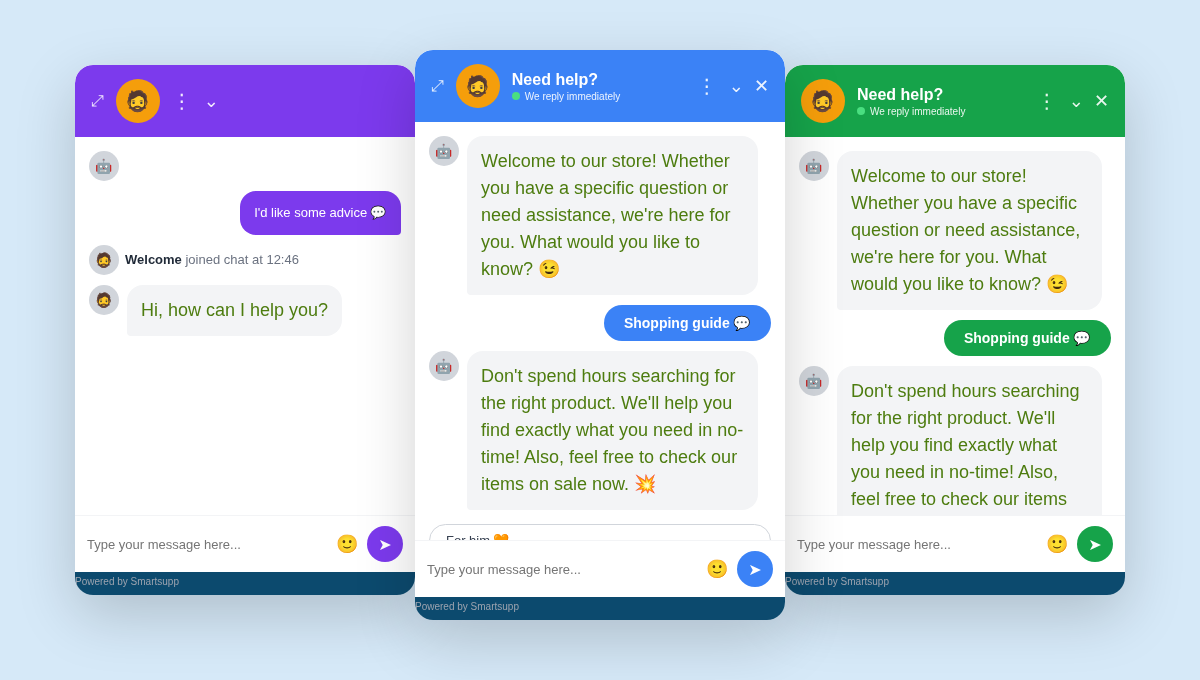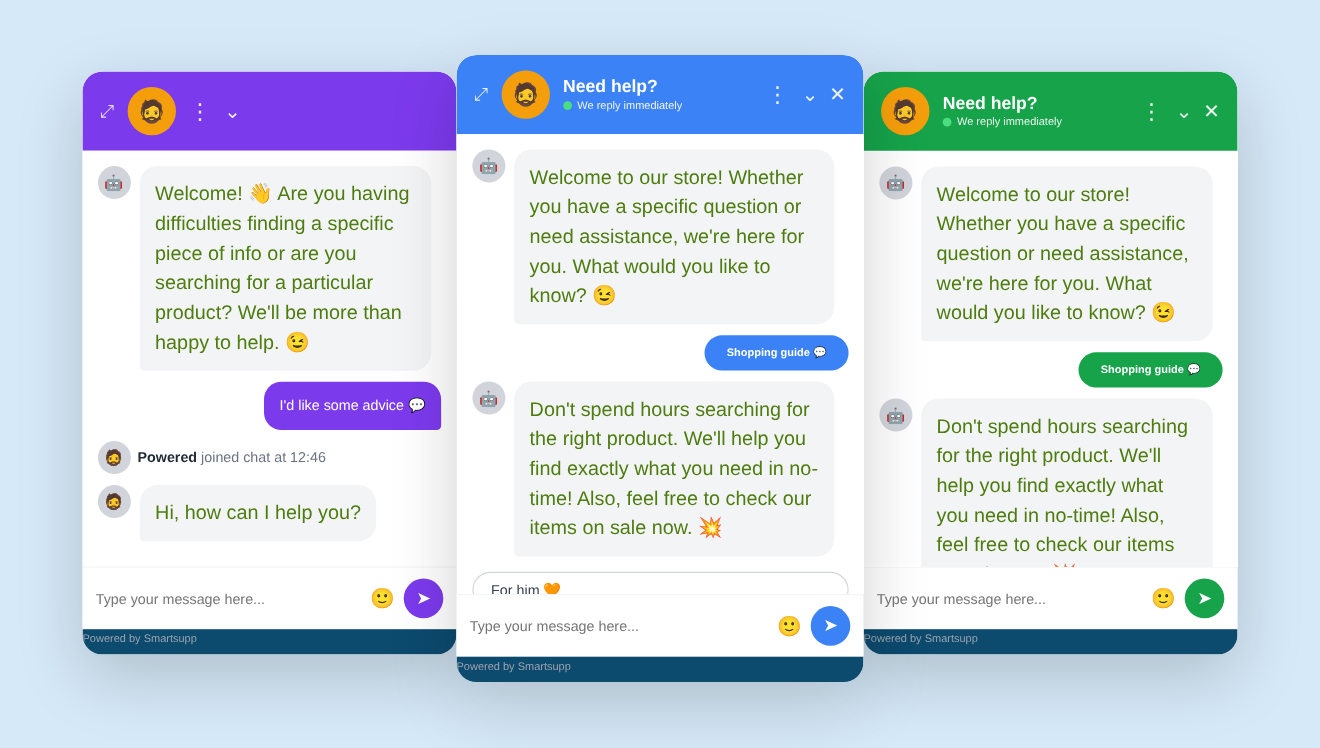"Welcome! 👋 Are you having" div.bubble-left { html: <div>Welcome! 👋 Are you having difficulties finding a specific piece of info or are you searching for a particular product? We'll be more than happy to help. 😉</div> -> none }
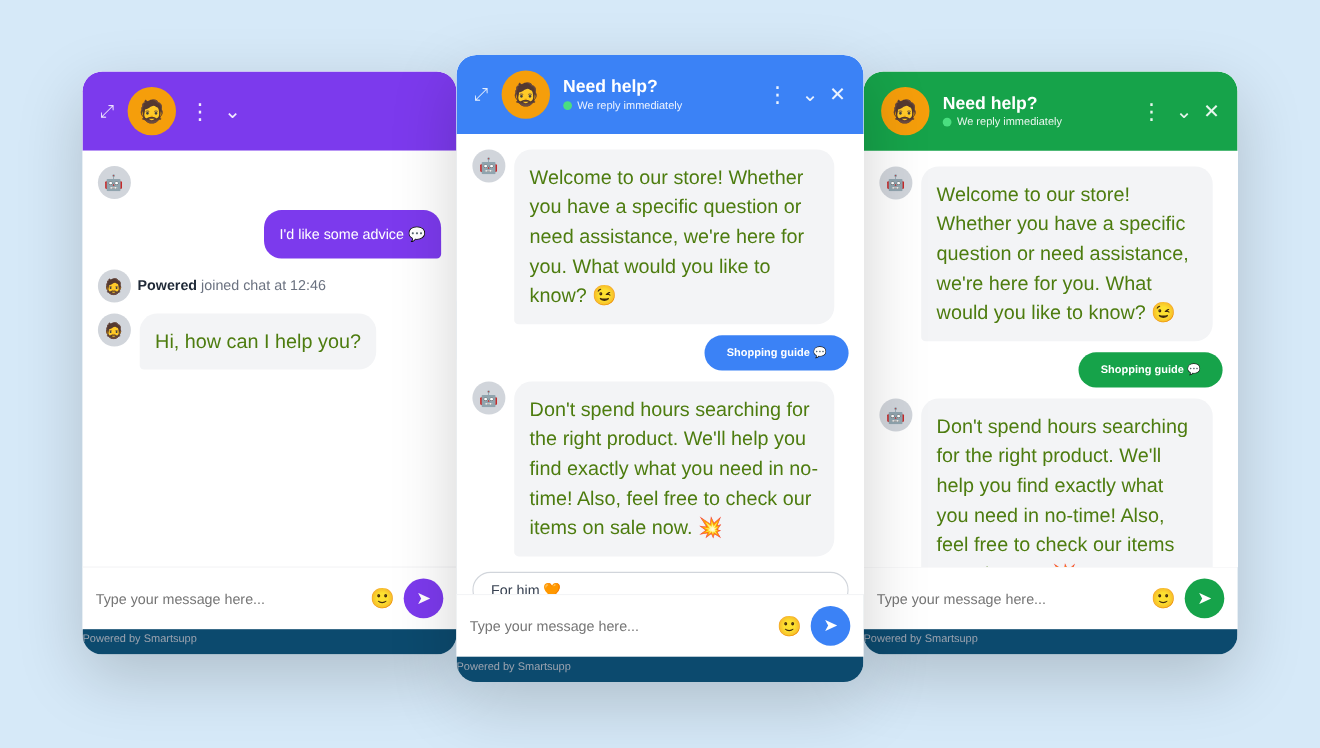"Powered" b { text: Powered -> Welcome }
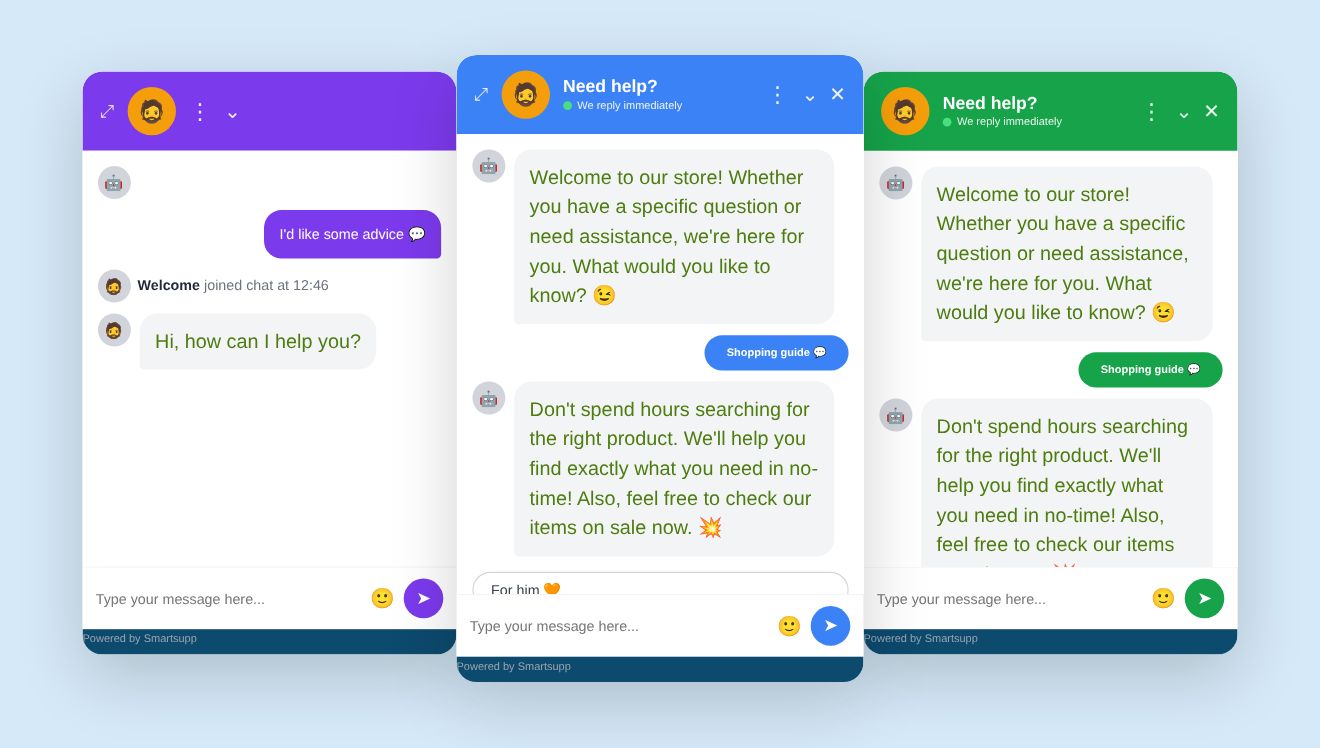"Shopping guide 💬" .shopping-guide-btn { font-size: 10px -> 14px }
